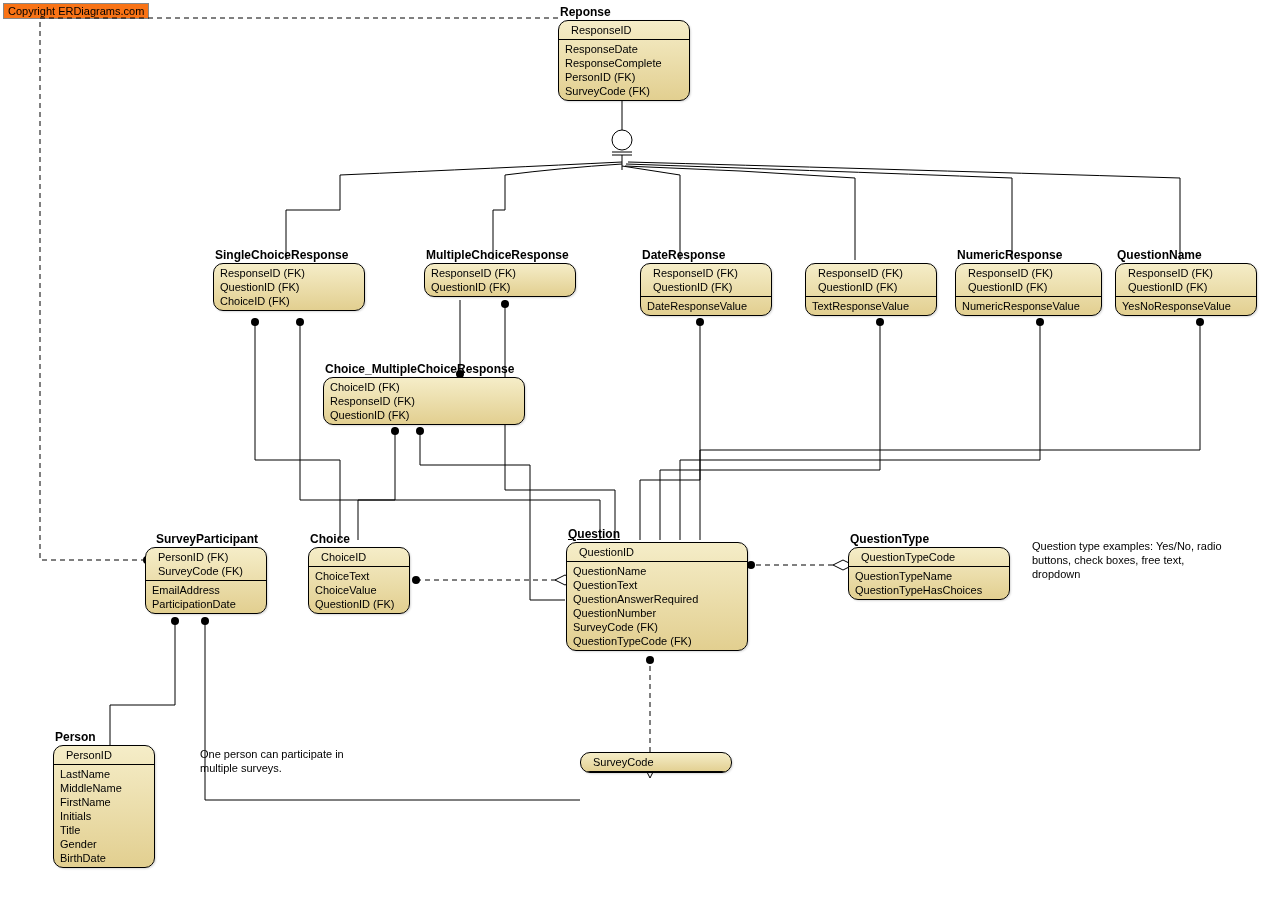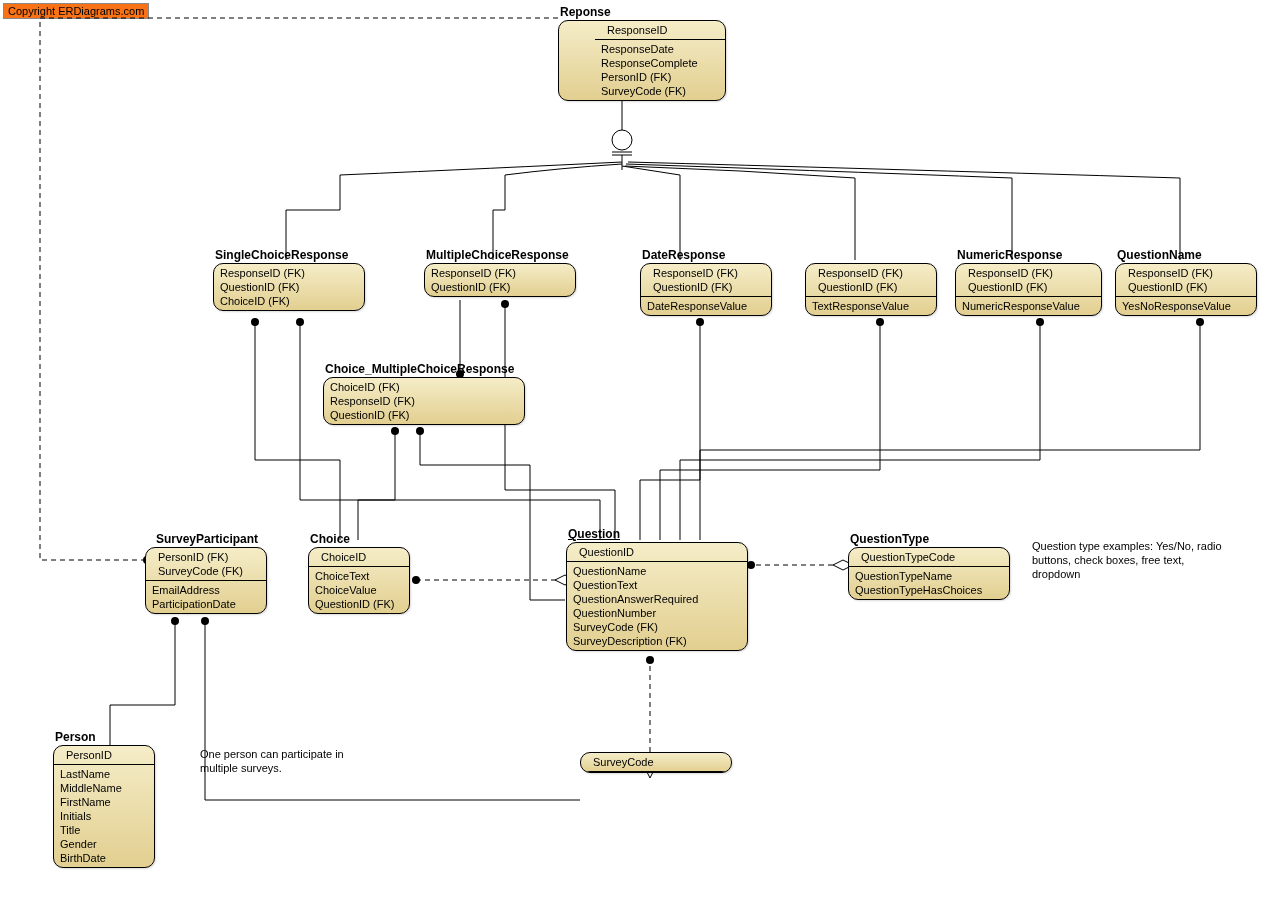"ResponseID" div.entity { padding-left: 36px -> none }
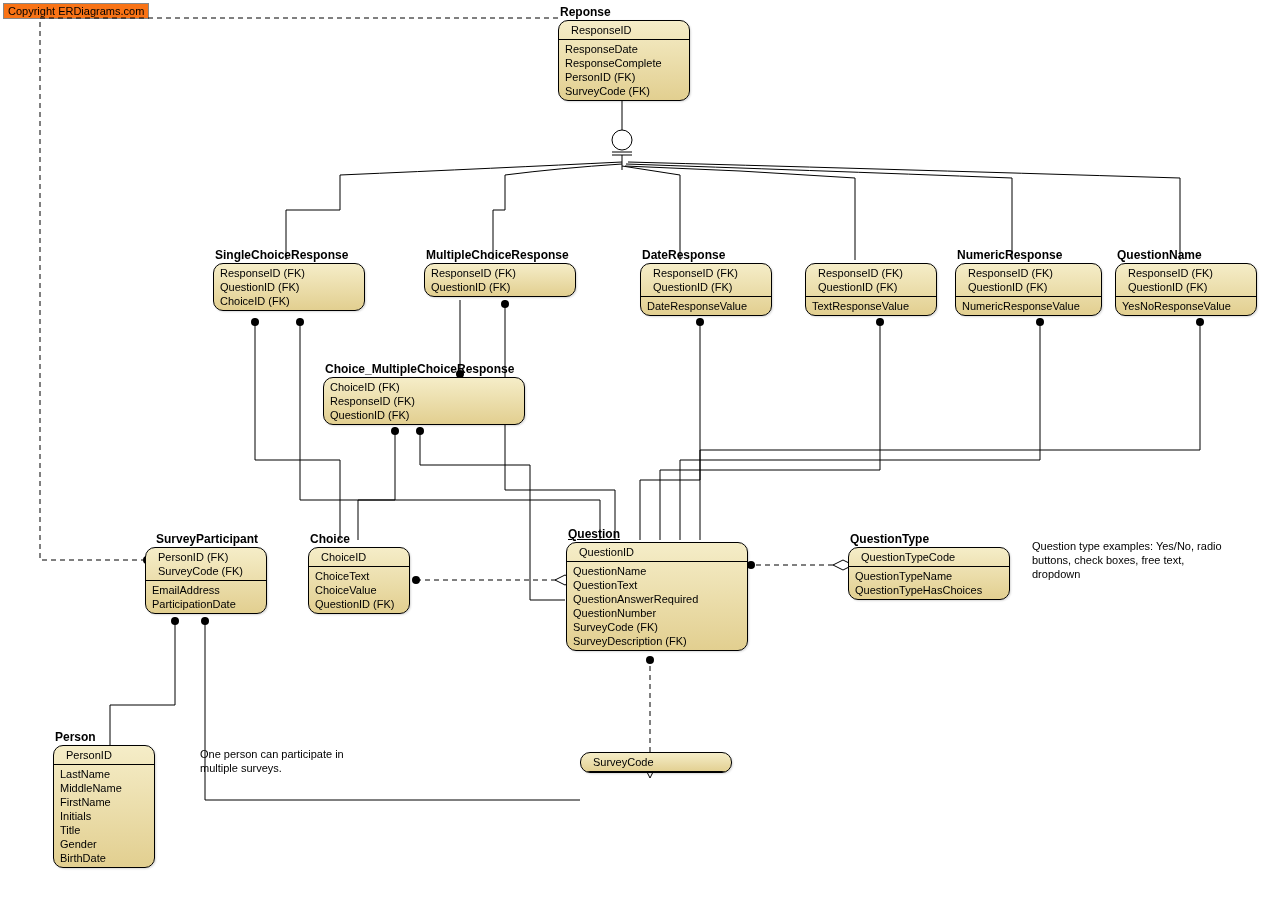"SurveyDescription (FK)" div.attr { text: SurveyDescription -> QuestionTypeCode }
